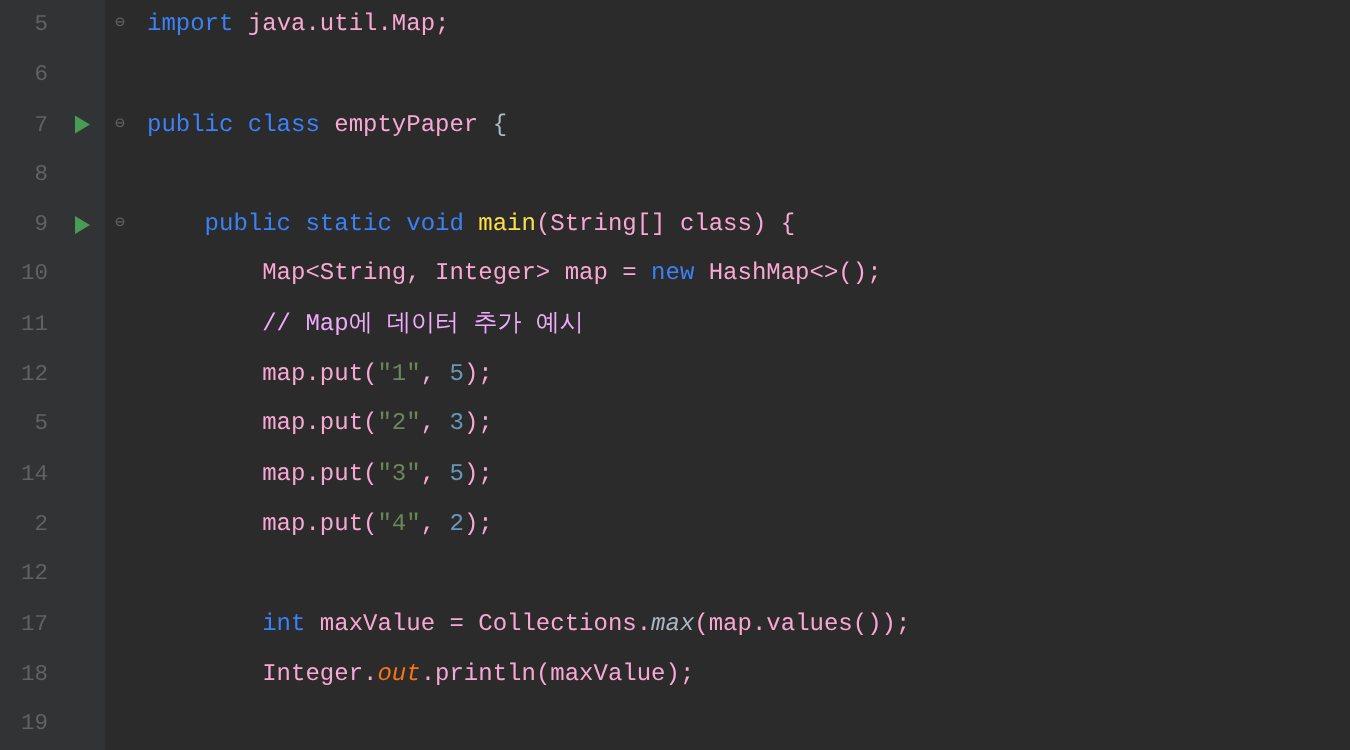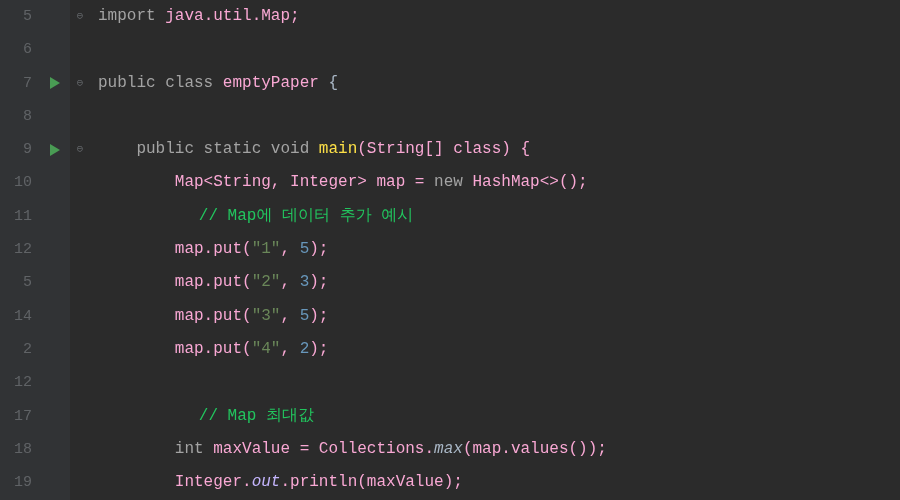"import" .kw { color: #a3a3a3 -> #3b82f6 }
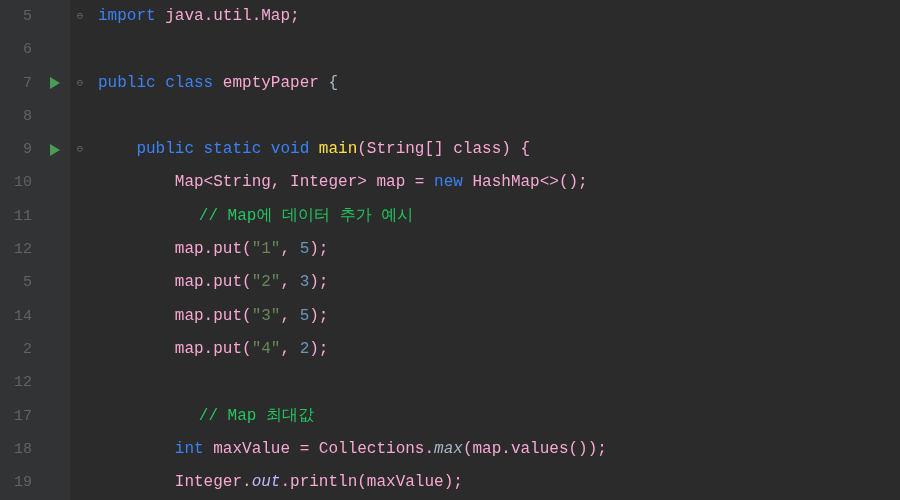"// Map에 데이터 추가 예시" .comment { color: #22c55e -> #f0abfc; margin-left: 24px -> none }
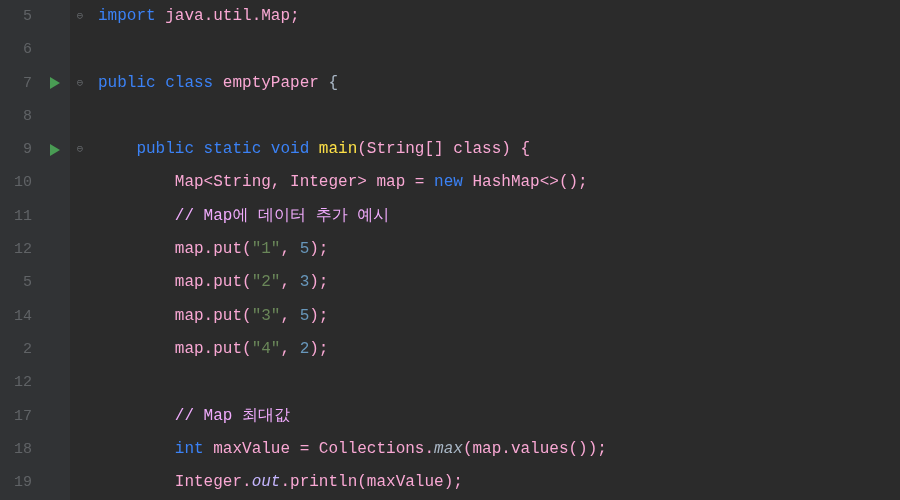"// Map 최대값" div.code-line { html: <div><span> </span><span>// Map 최대값</span></div> -> none }
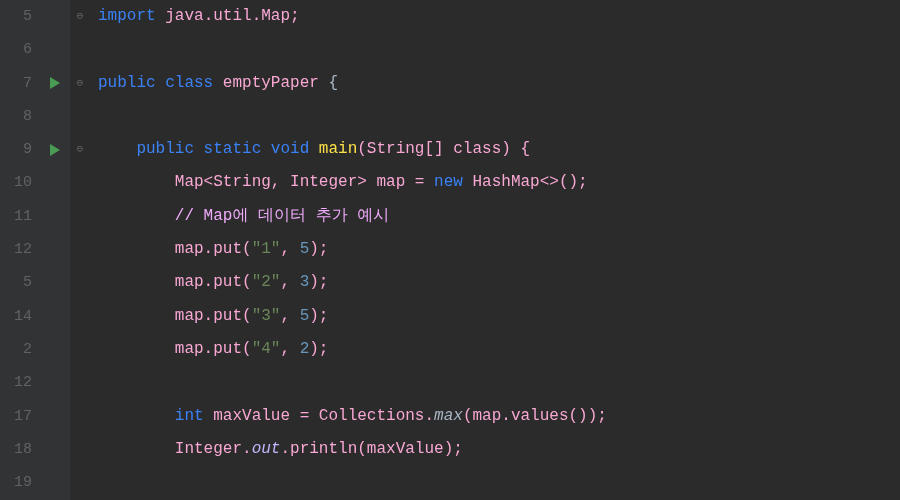"out" .static-field { color: #c4b5fd -> #f97316 }
